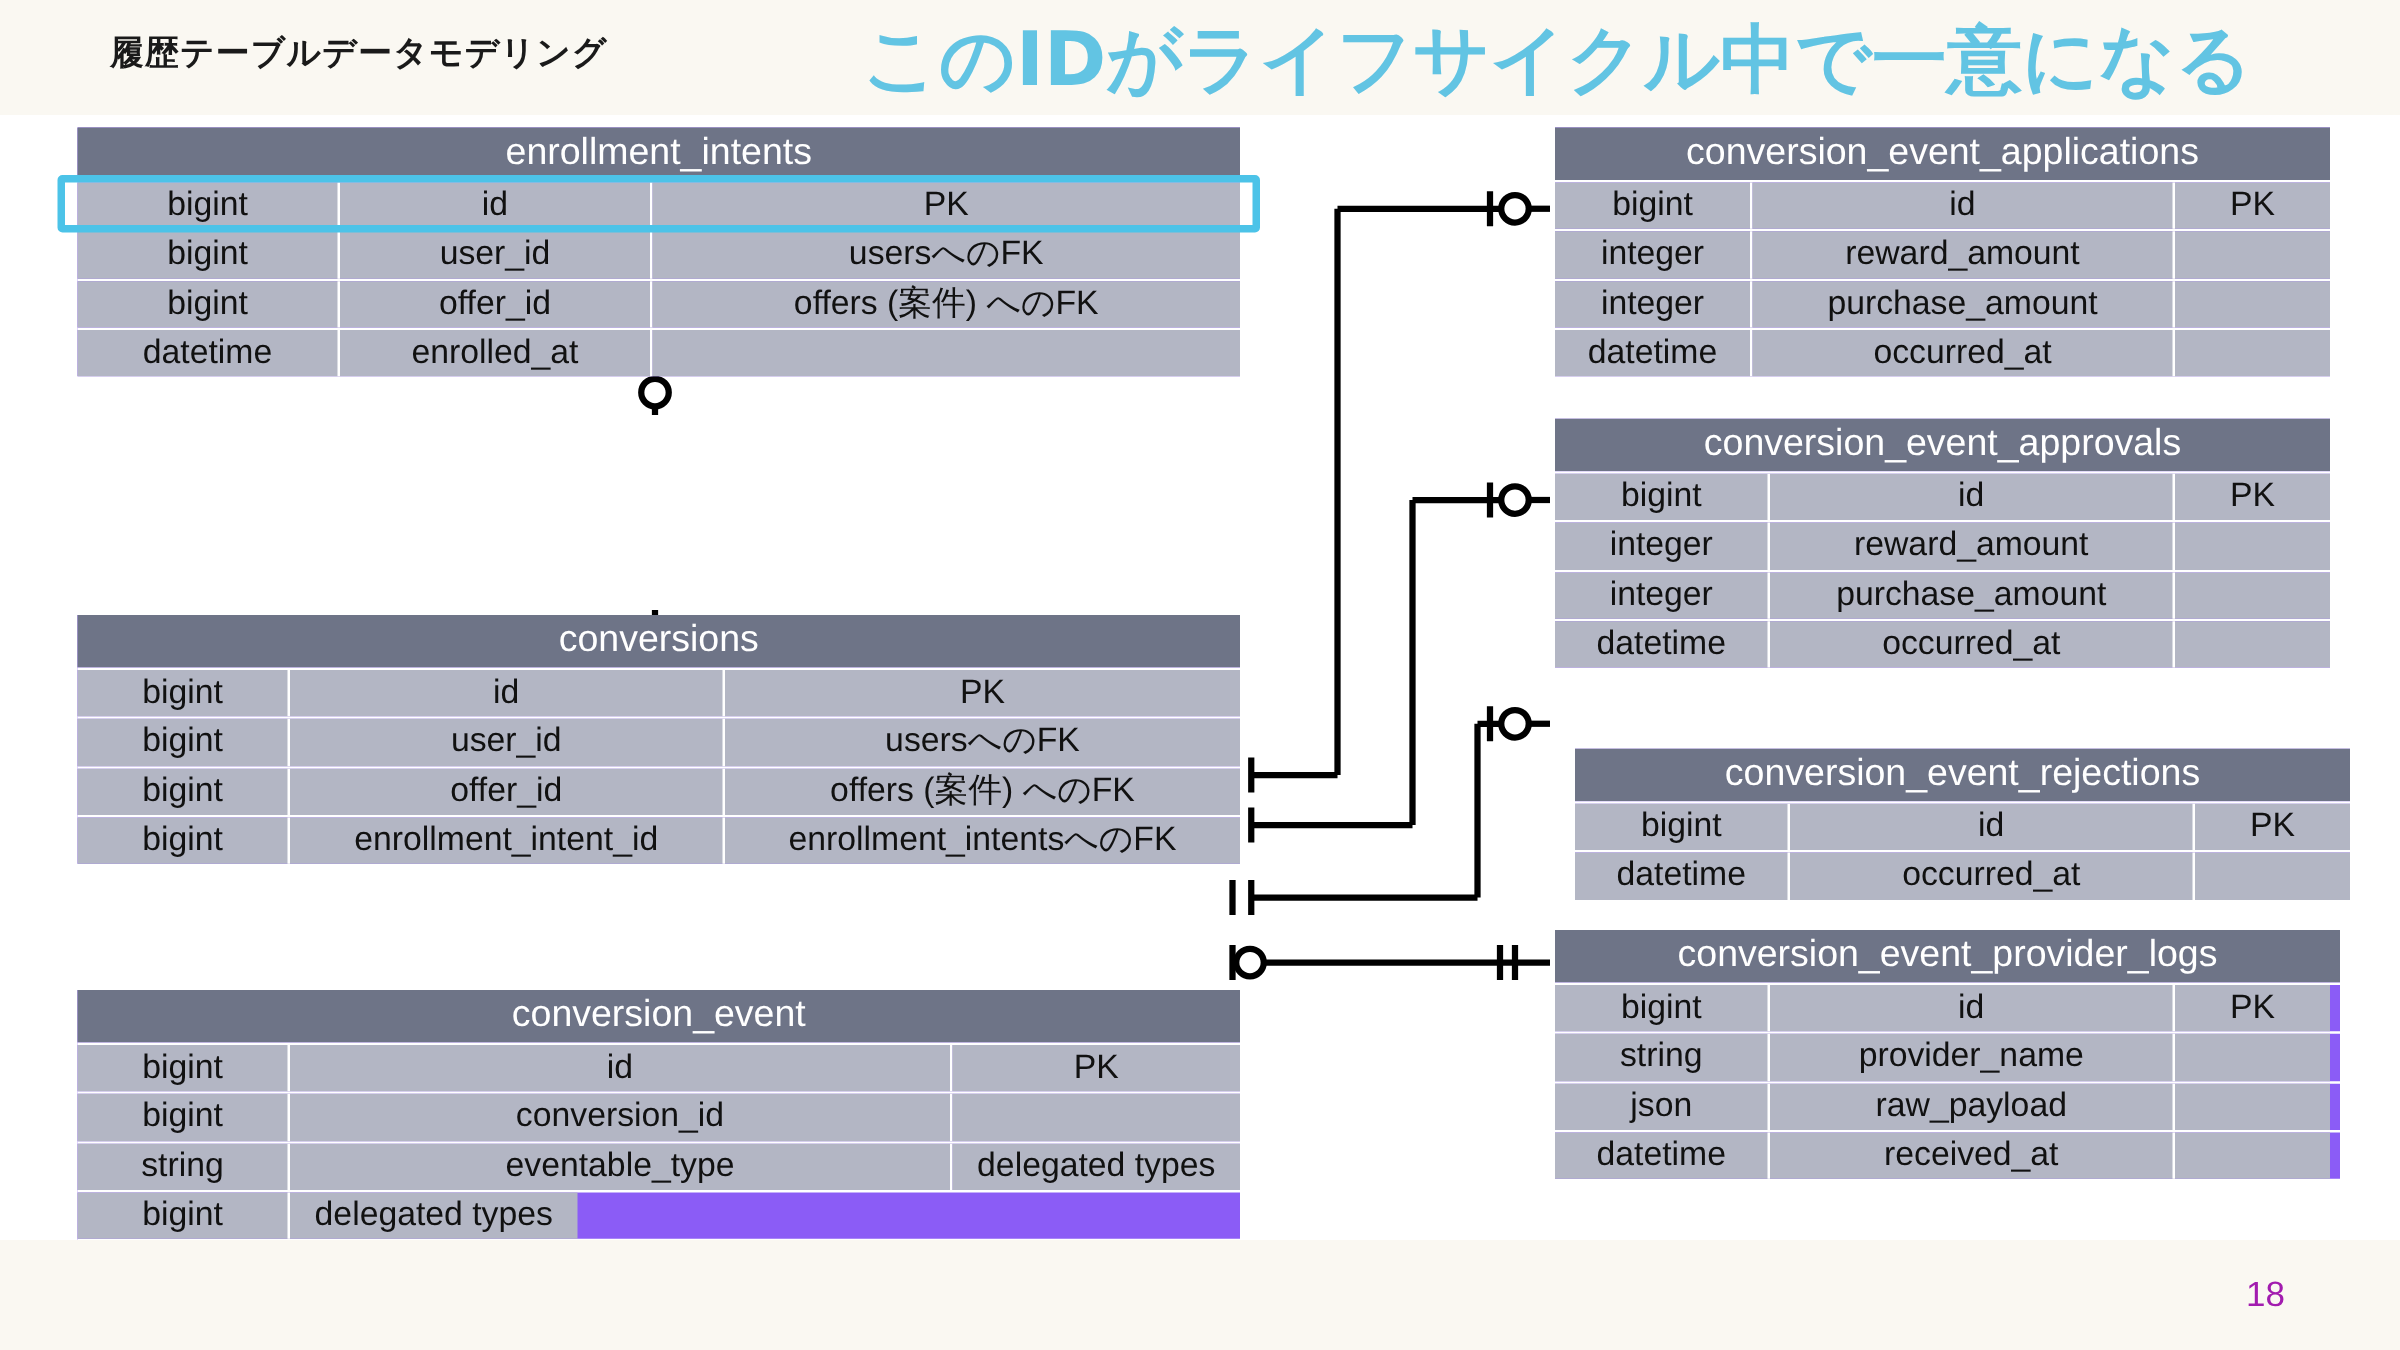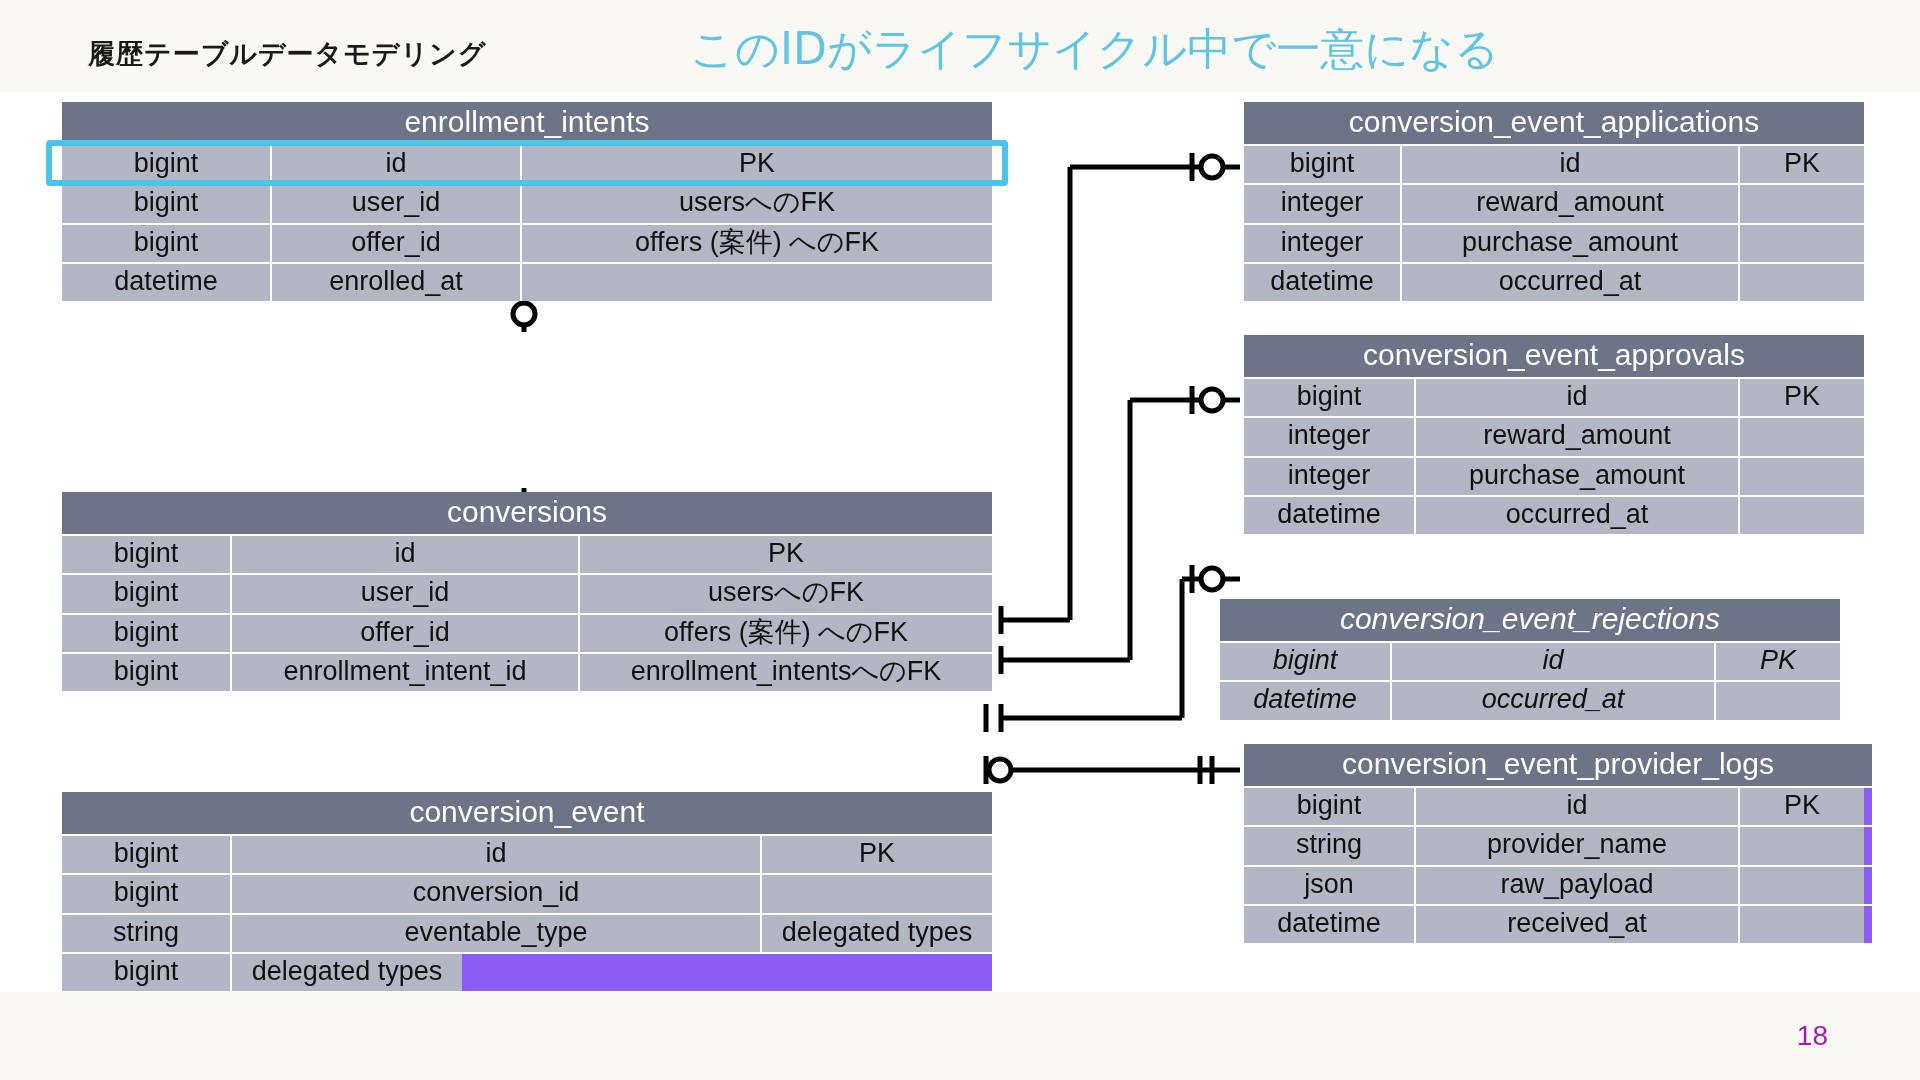"履歴テーブルデータモデリング" .header { top: 12px -> 0 }
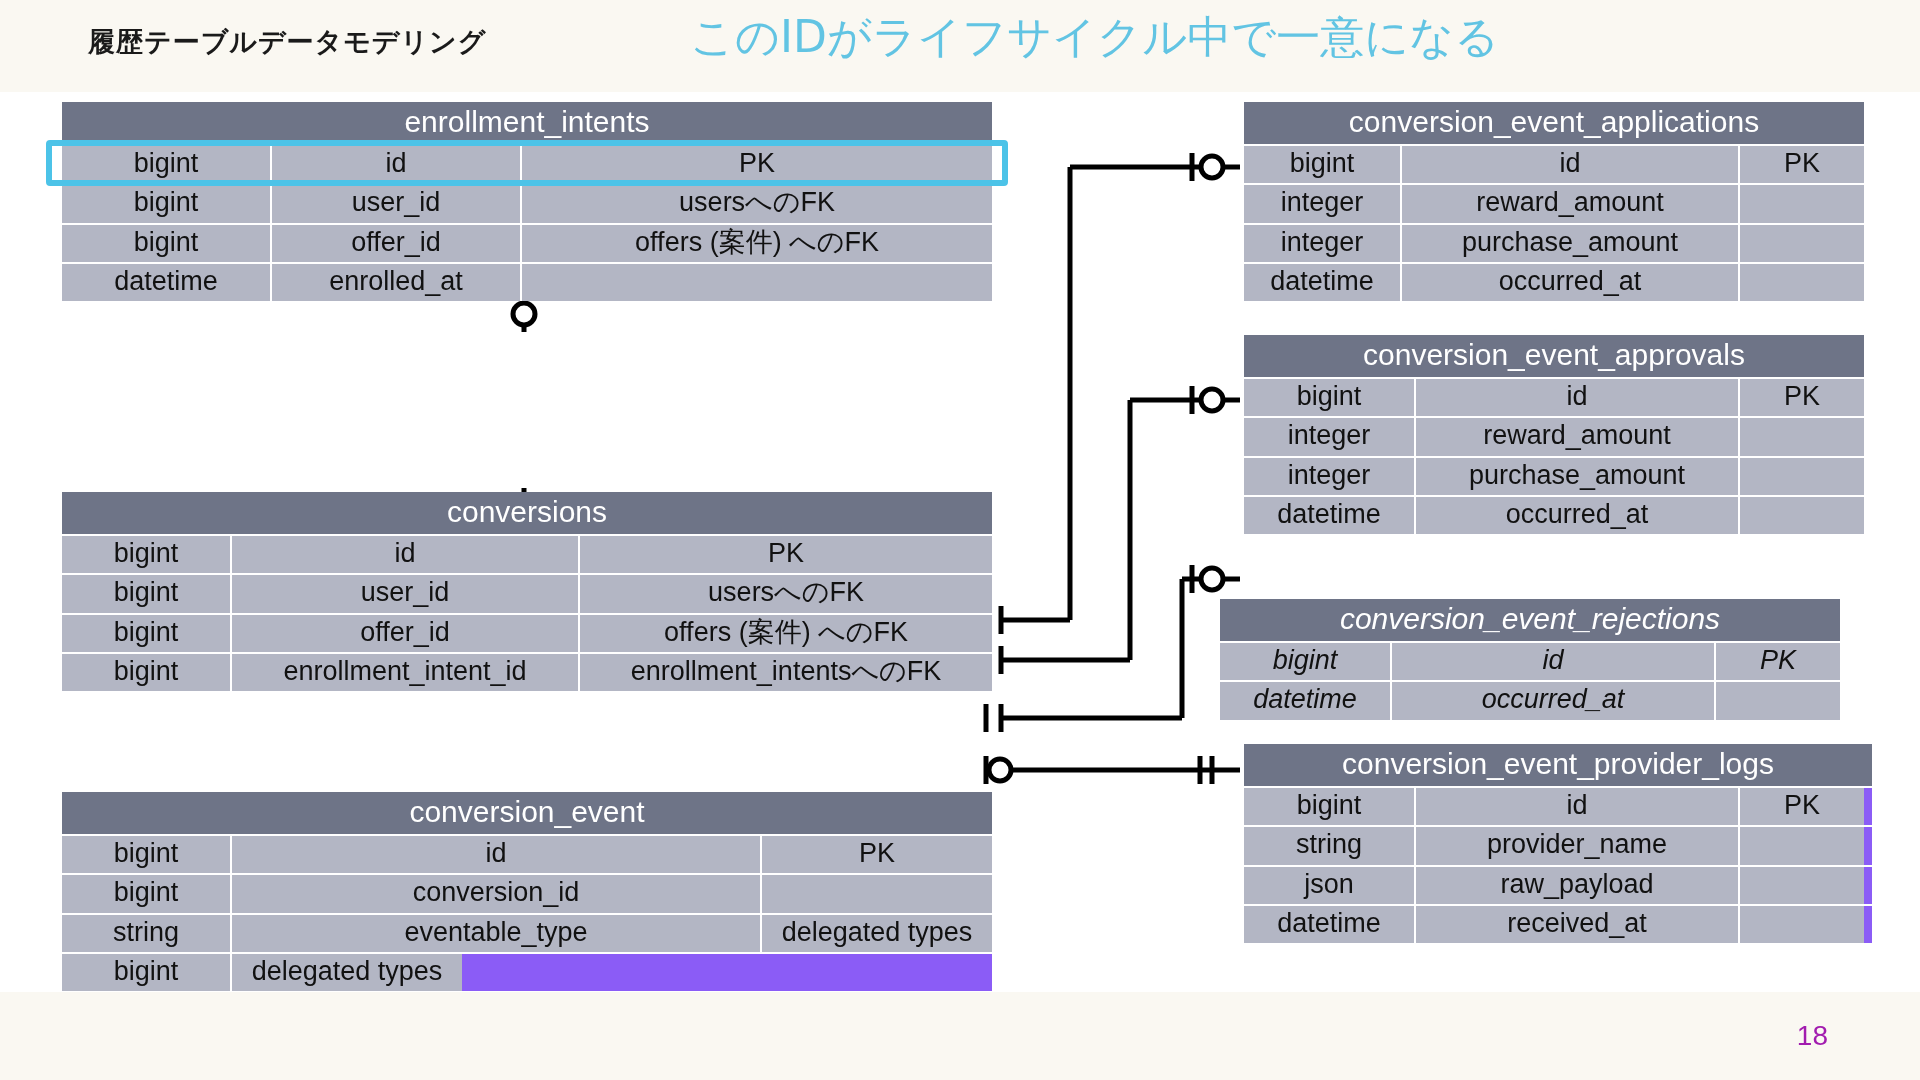"このIDがライフサイクル中で一意になる" .header-title { font-size: 44px -> 60px; font-weight: 400 -> 700 }
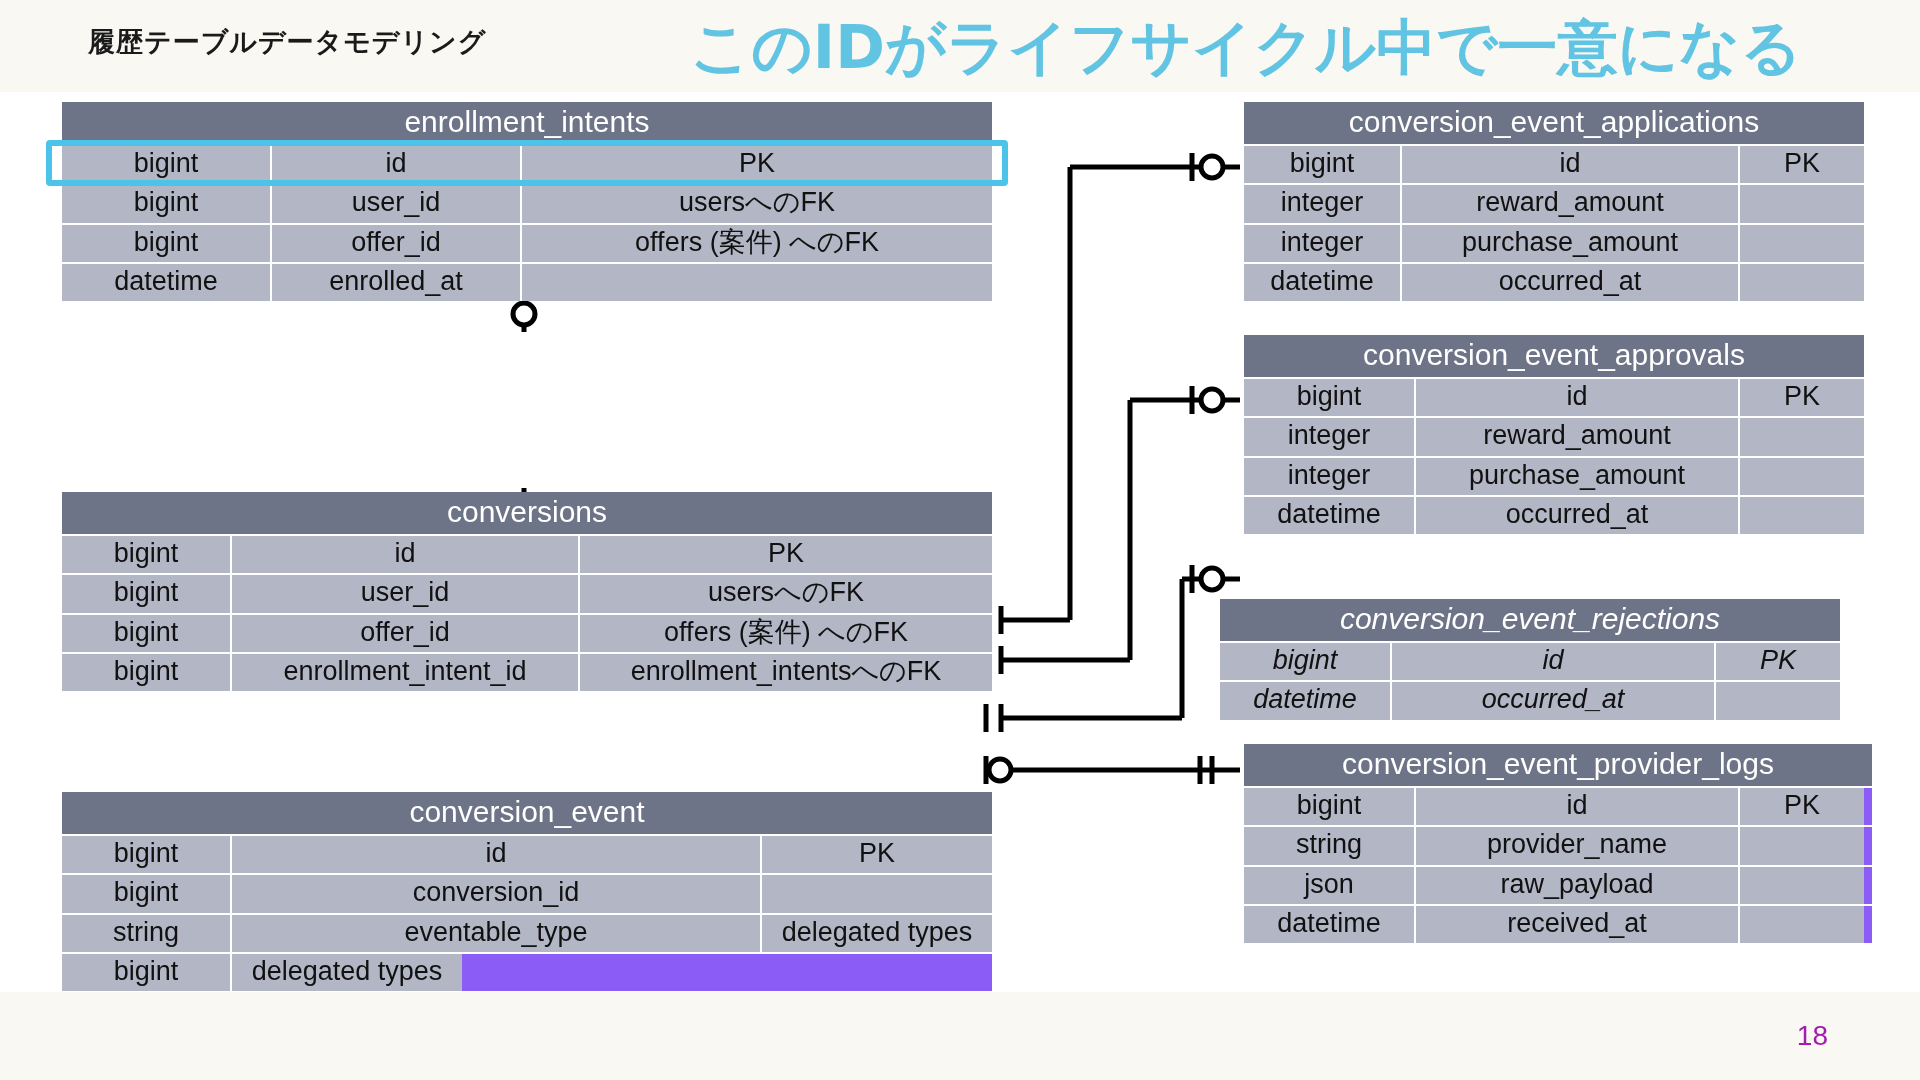"conversion_event_rejections" div.er-table { font-style: italic -> none; left: 1220px -> 1260px }
